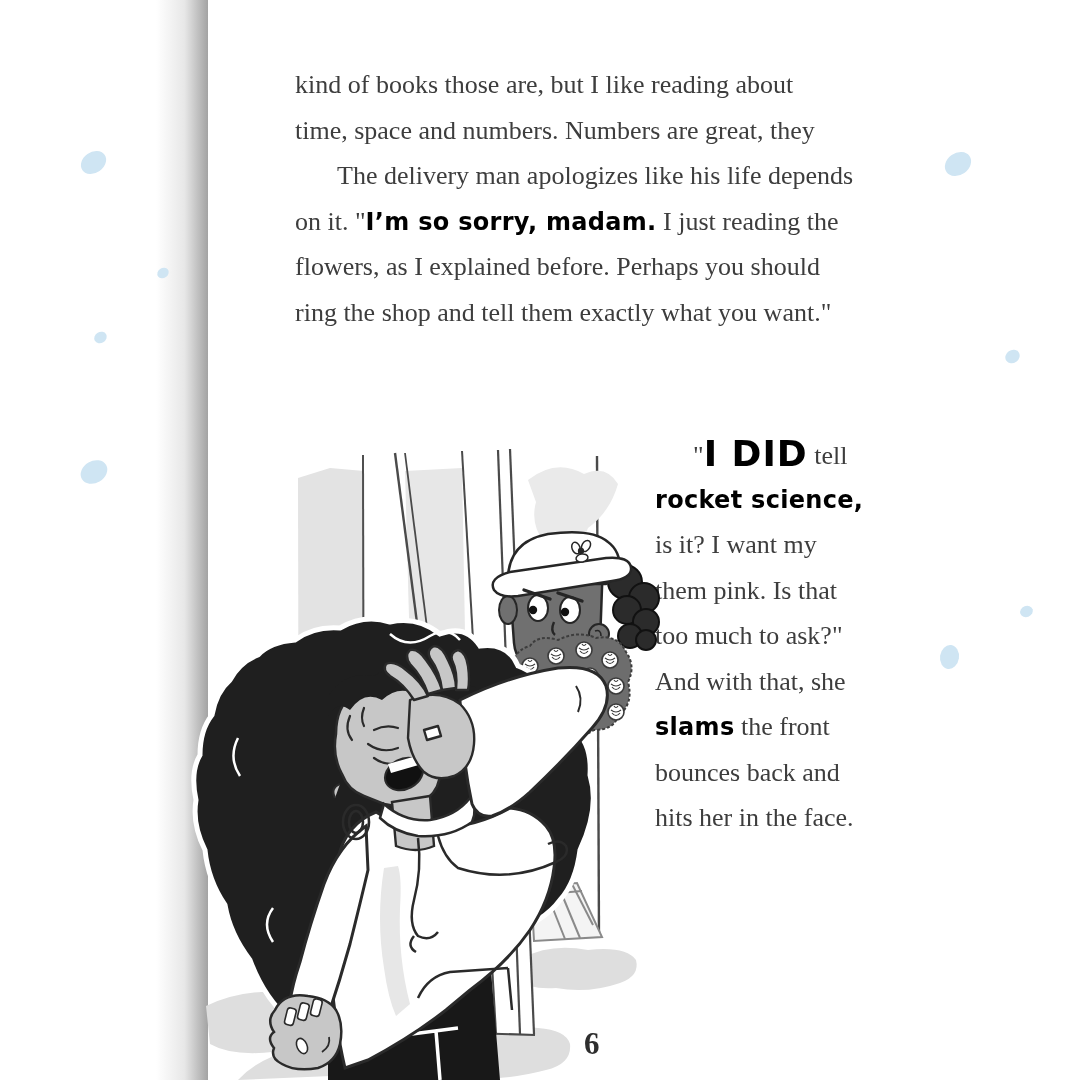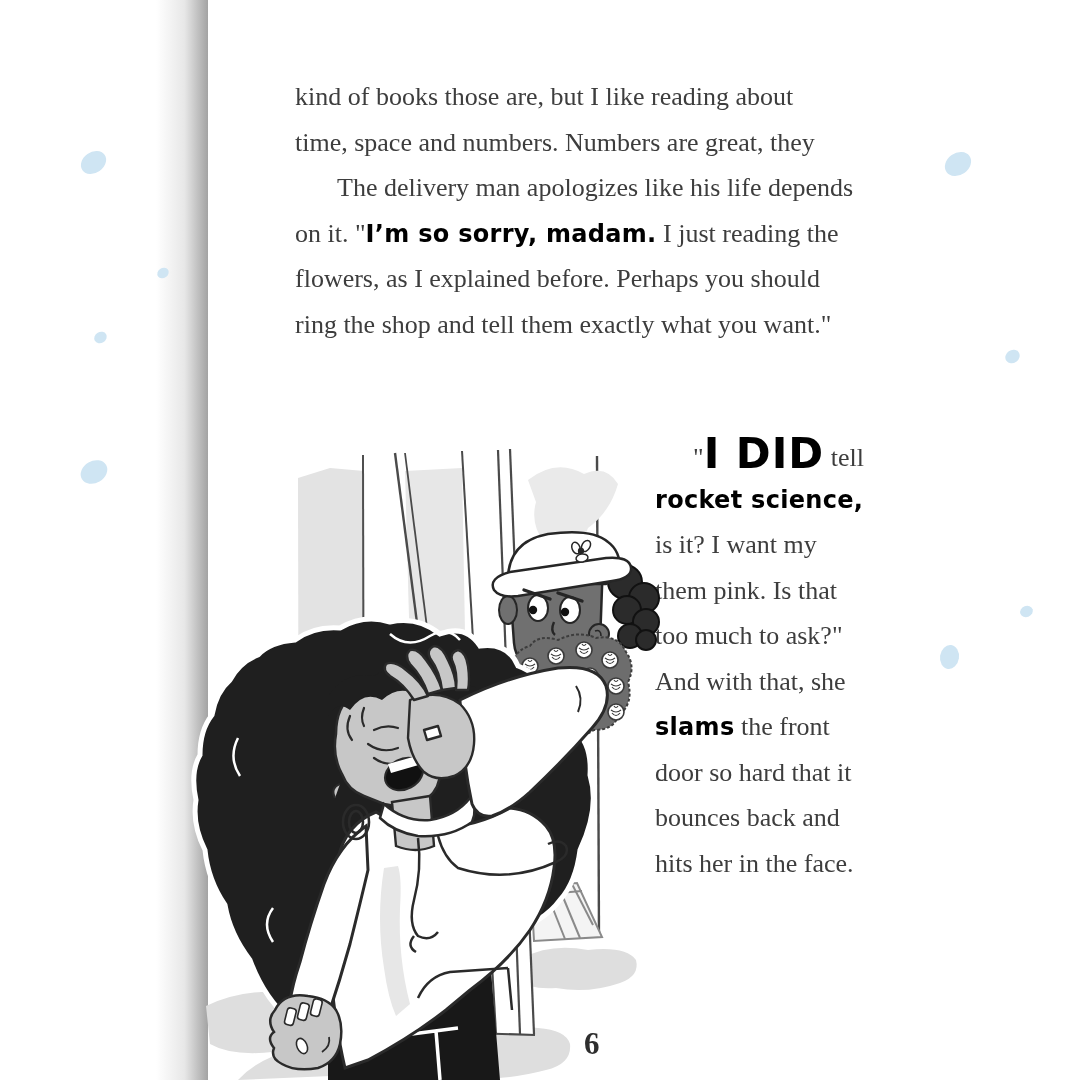"kind of books those are," .text-main { top: 74px -> 62px }
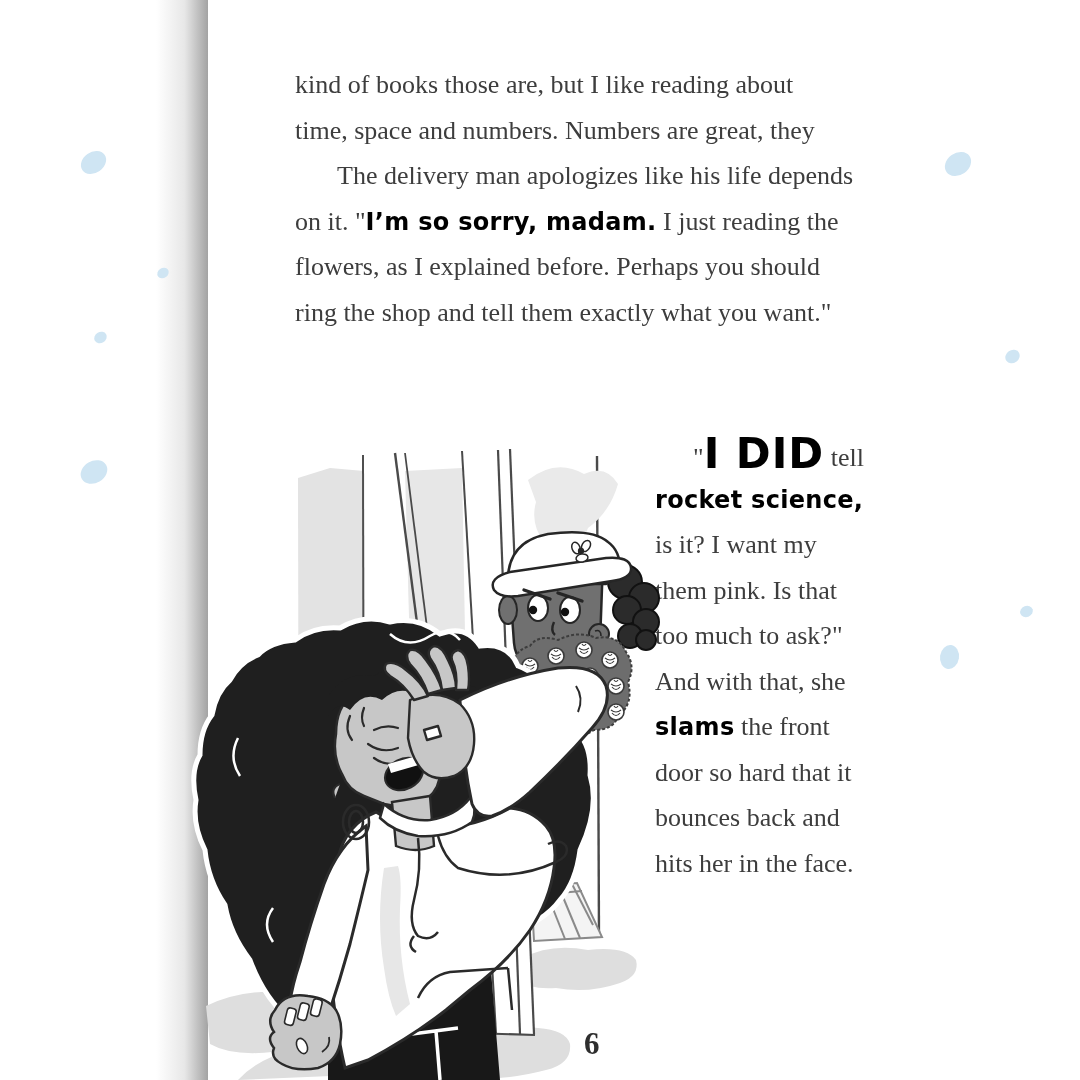"I DID" .comic-big { font-size: 42px -> 36px }
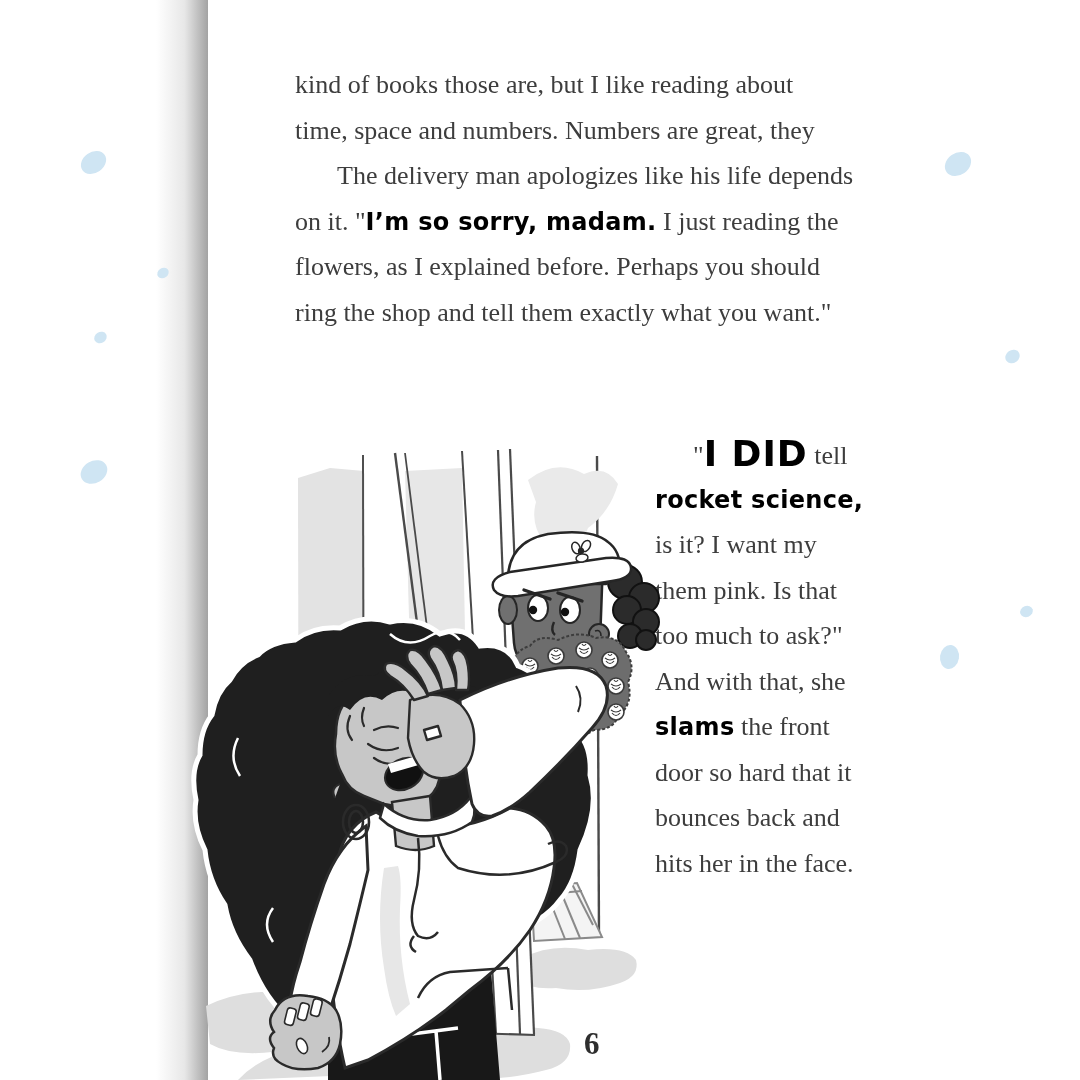"door so hard that it" div.line { html: <div>door so hard that it</div> -> none }
